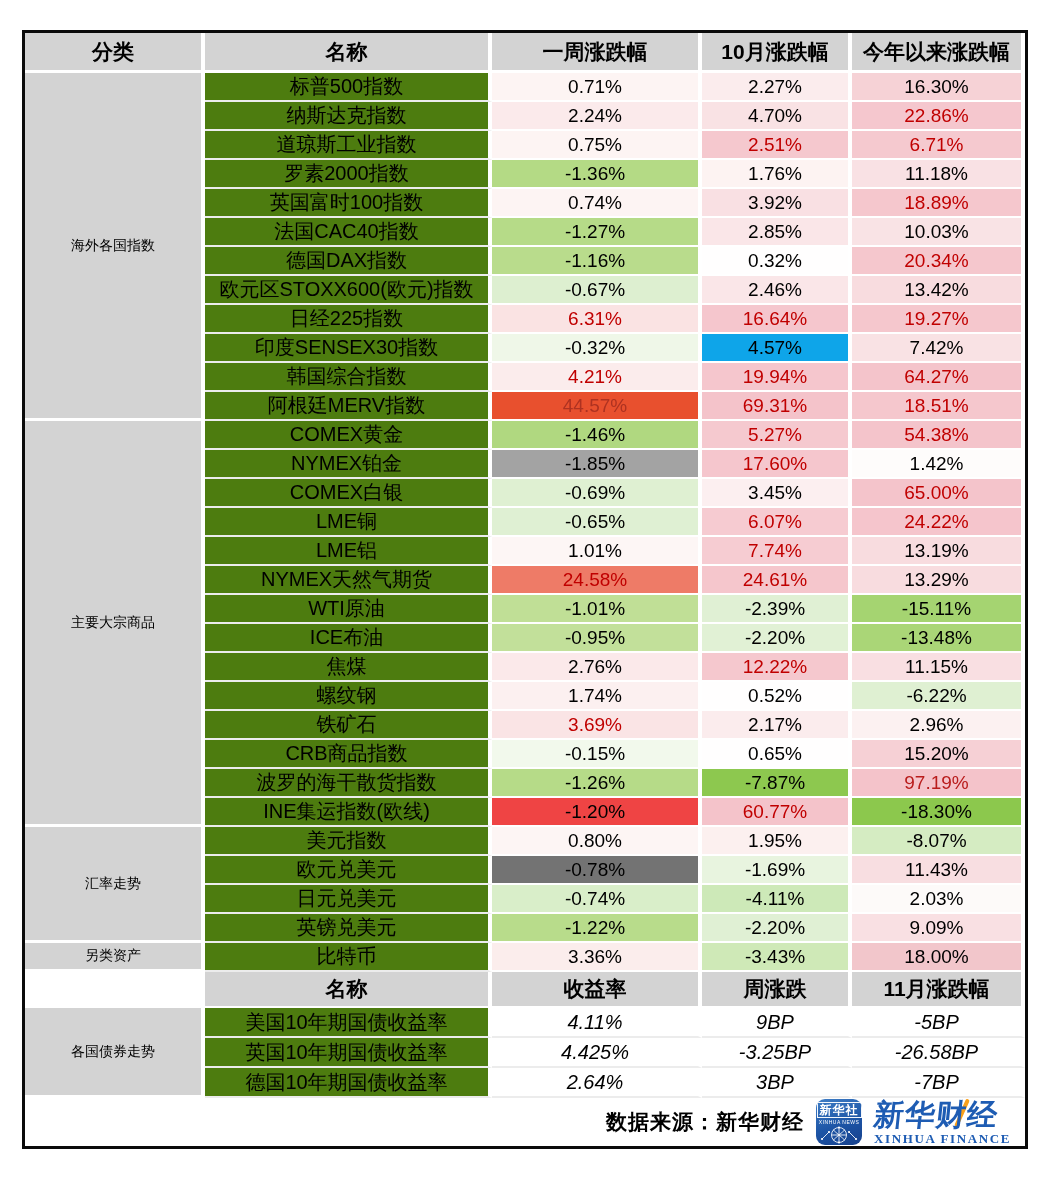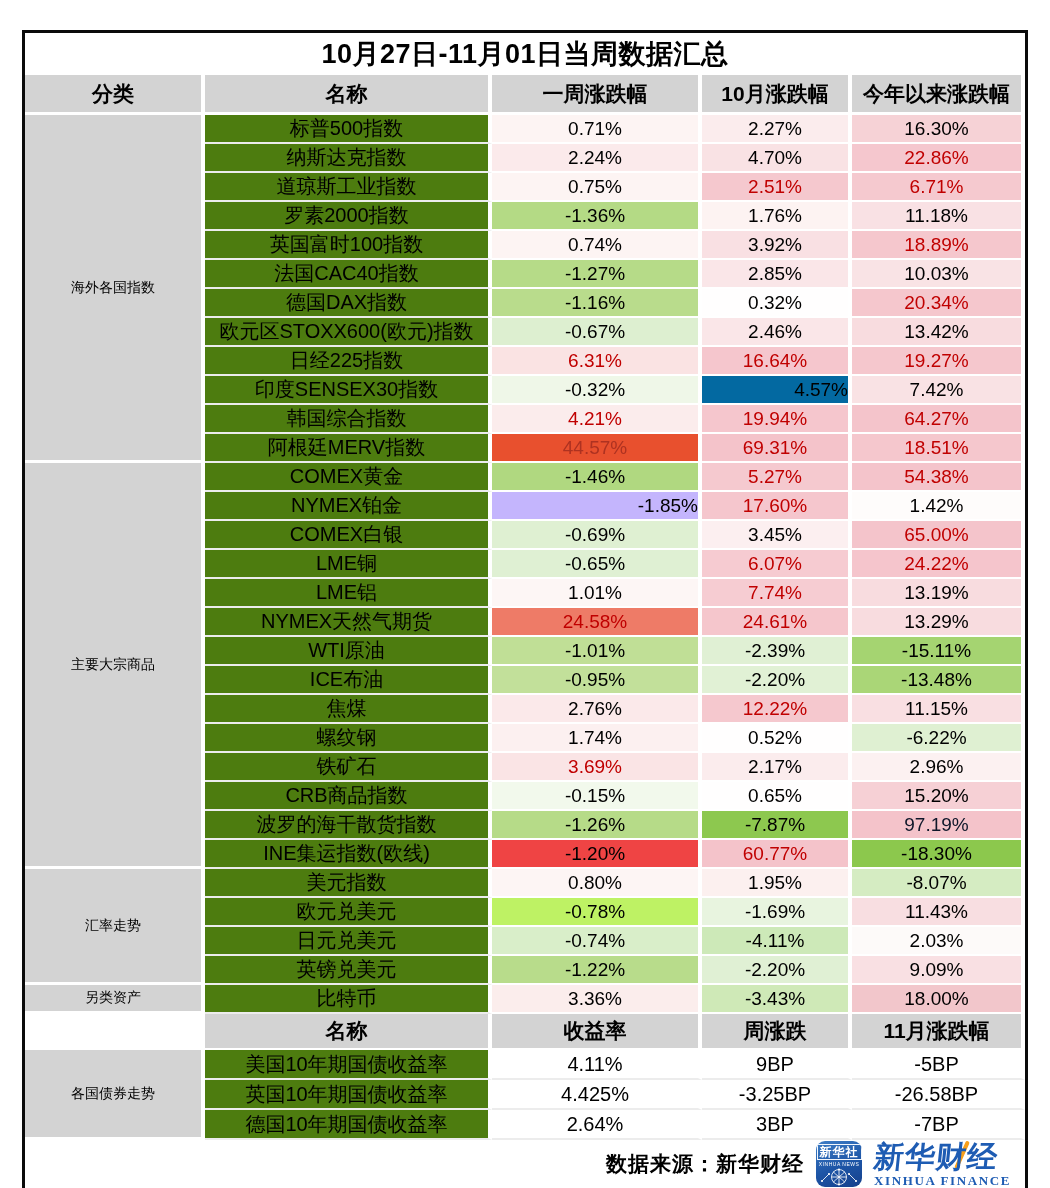"10月27日-11月01日当周数据汇总" div.title { html: <div>10月27日-11月01日当周数据汇总</div> -> none }
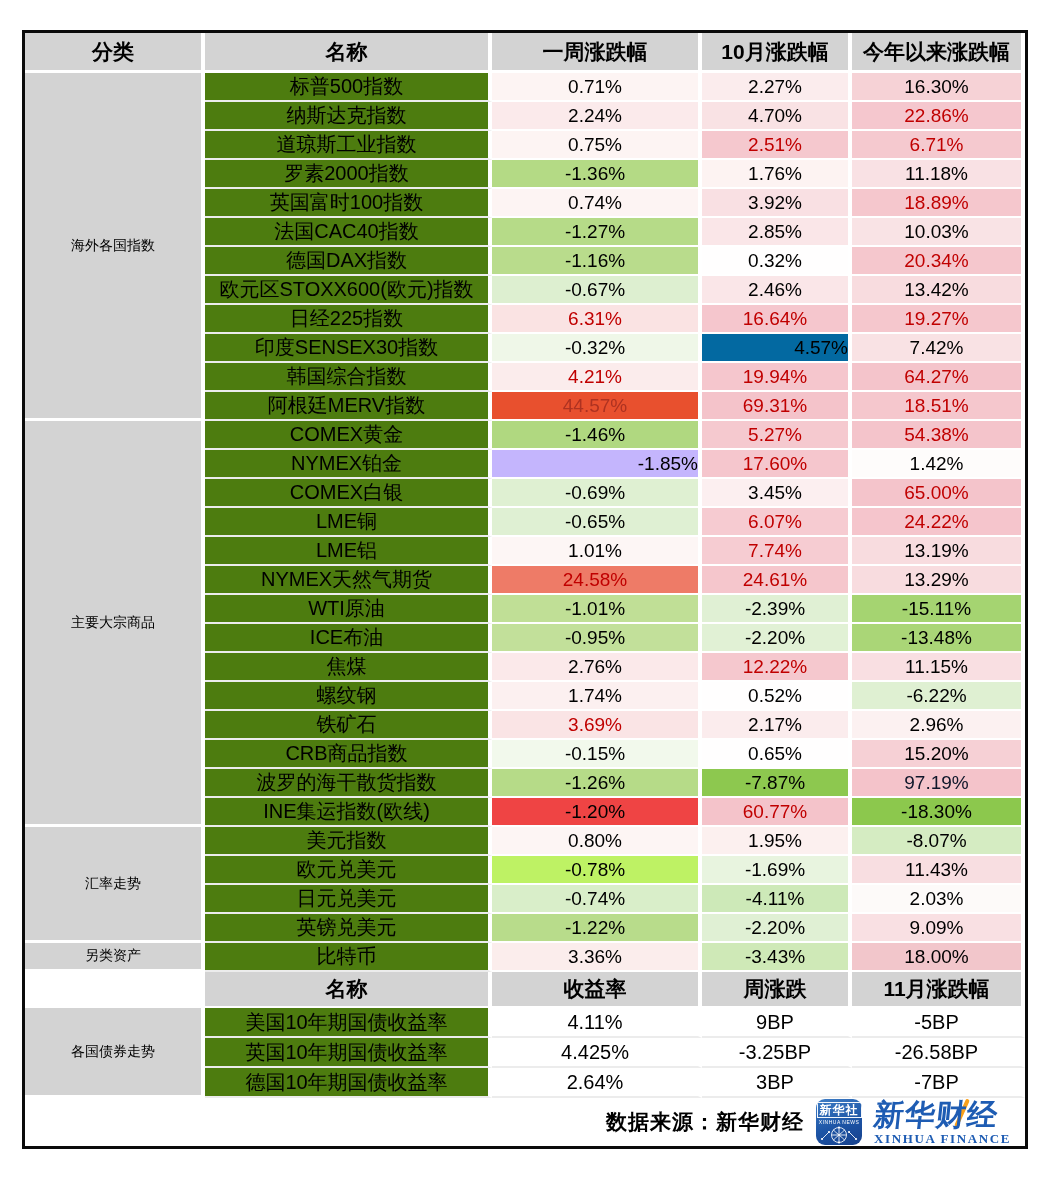"4.57%" td.val { background: #0369a1 -> #0ea5e9; text-align: right -> none }
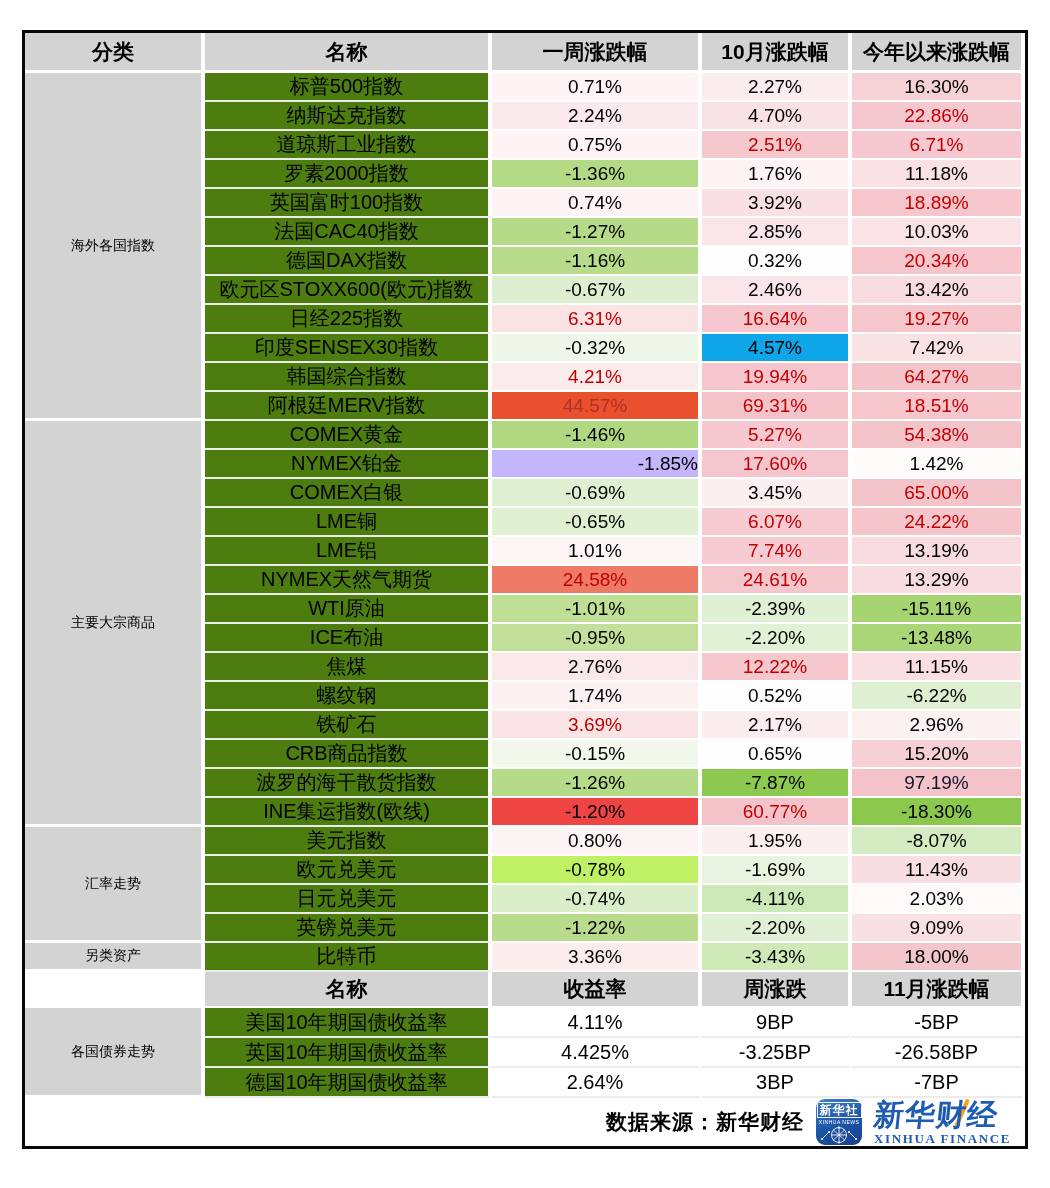"-1.85%" td.val { background: #c4b5fd -> #a3a3a3; text-align: right -> none }
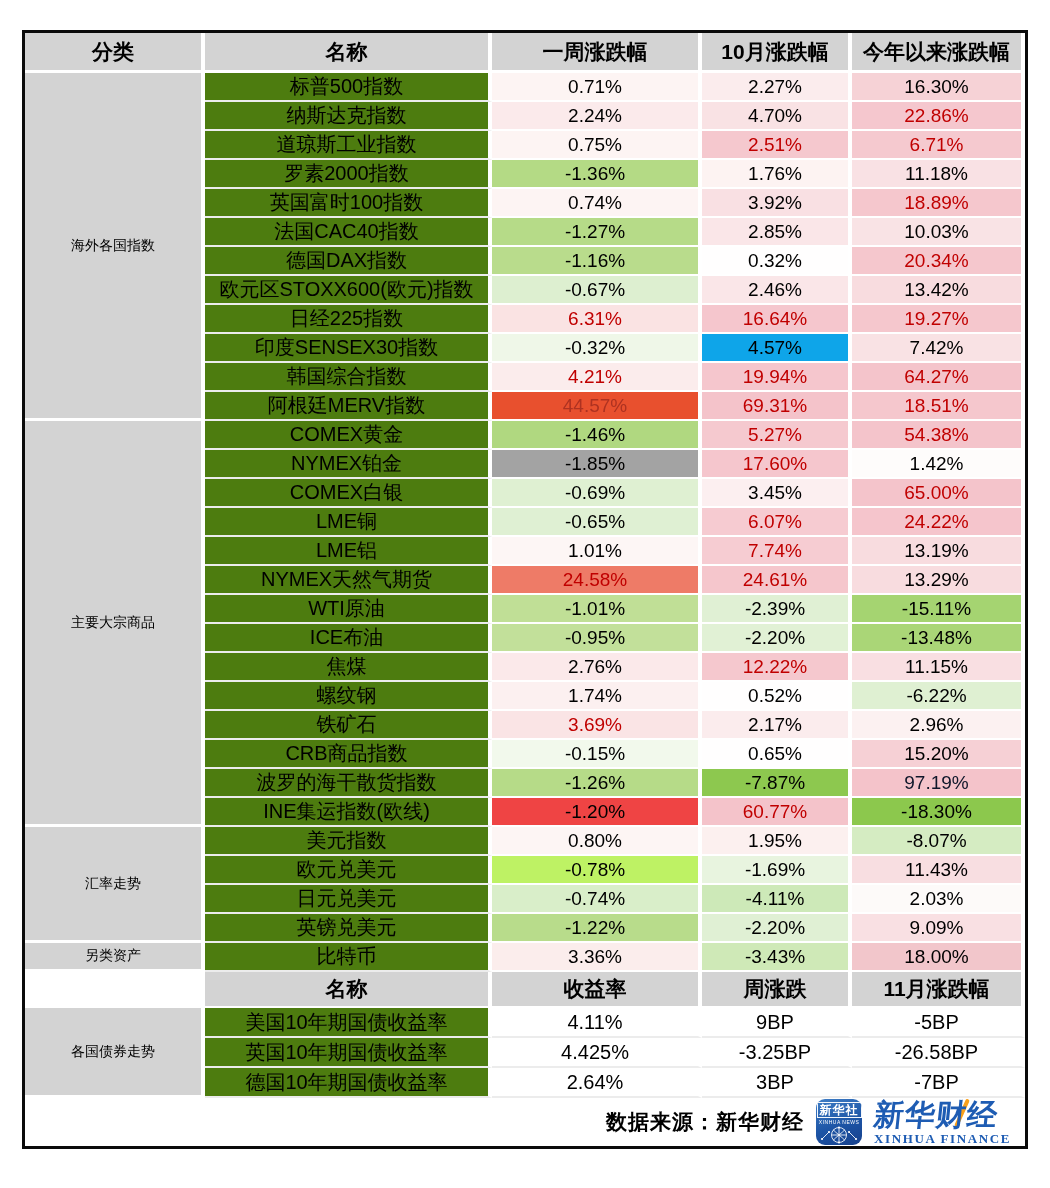"97.19%" td.val { color: #0f172a -> #b91c1c }
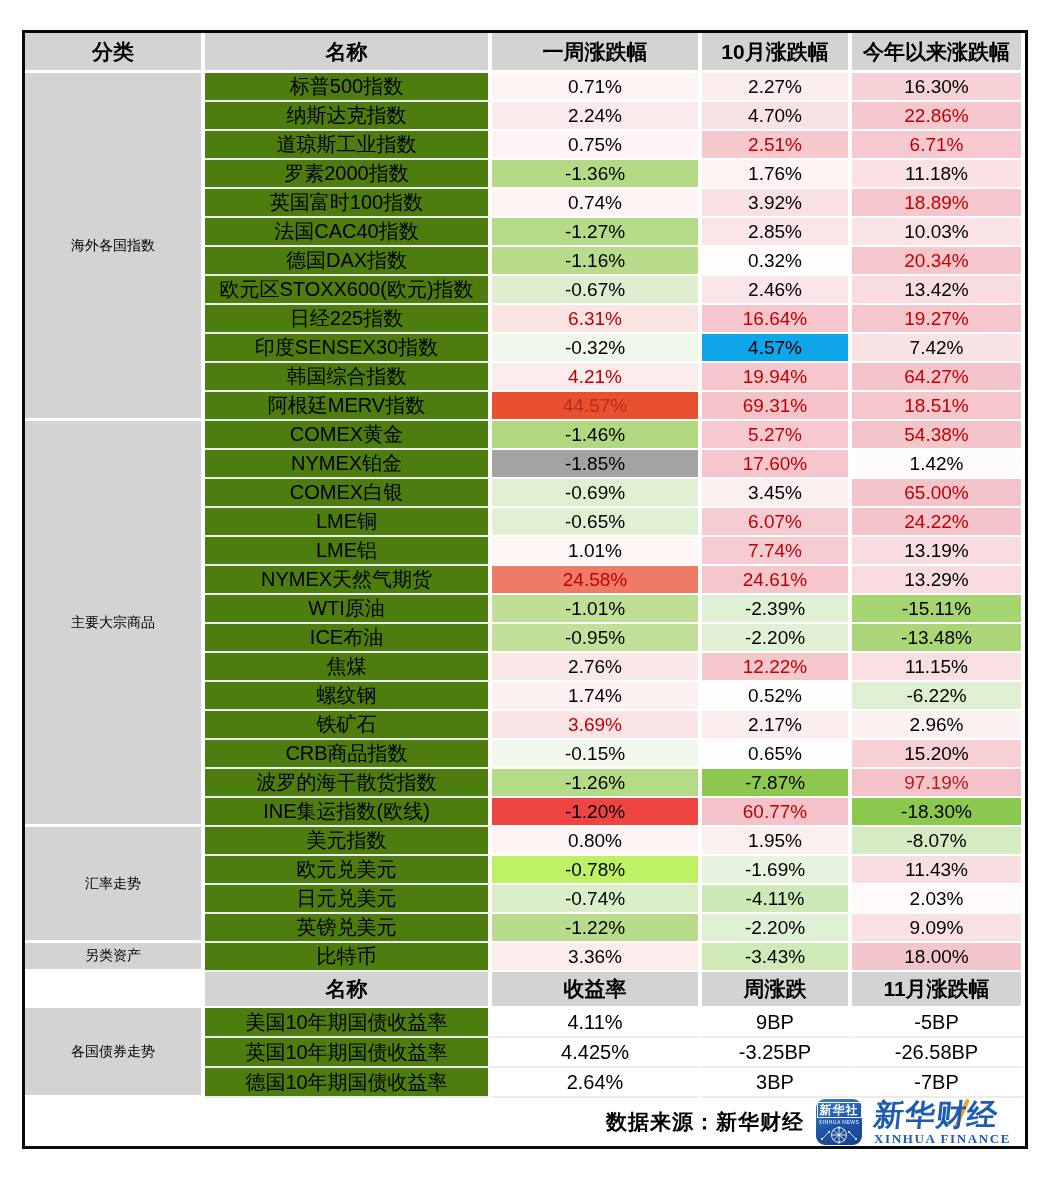"-0.78%" td.val { background: #bef264 -> #737373 }
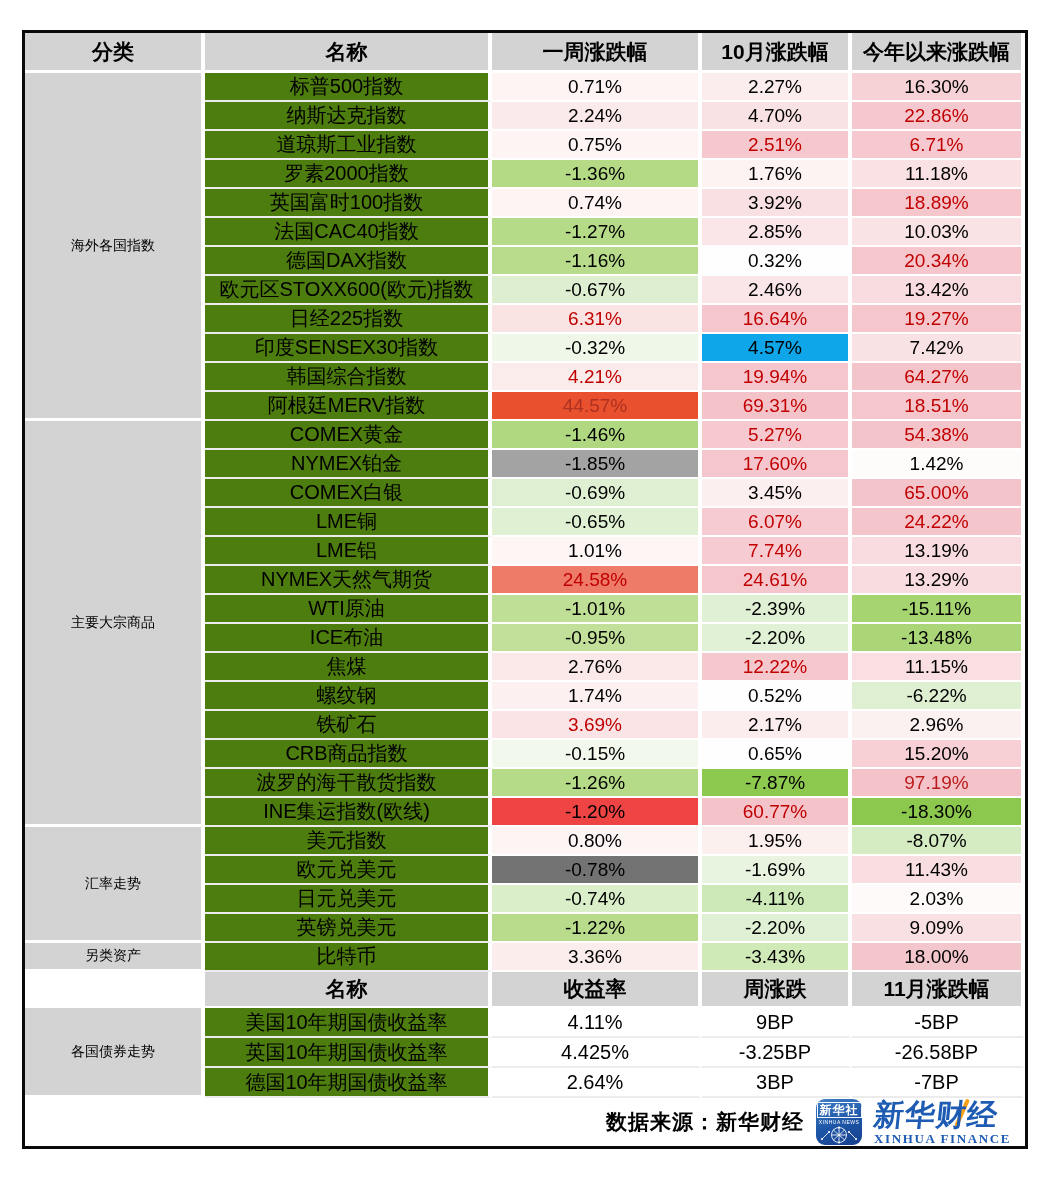"4.11%" tr.bond-row td.val { font-style: none -> italic }
